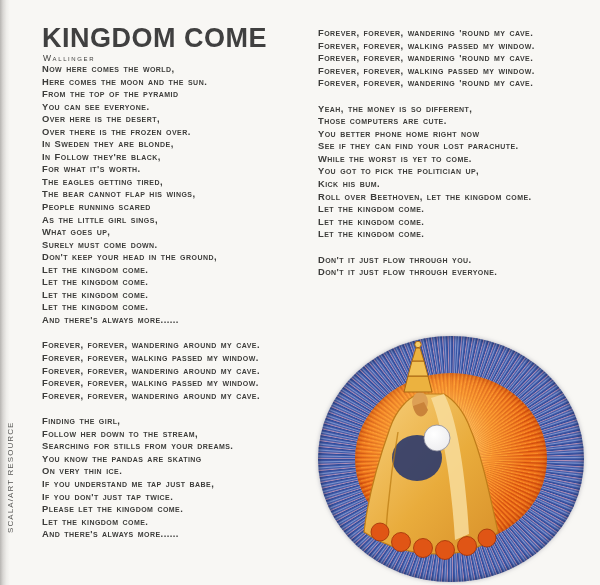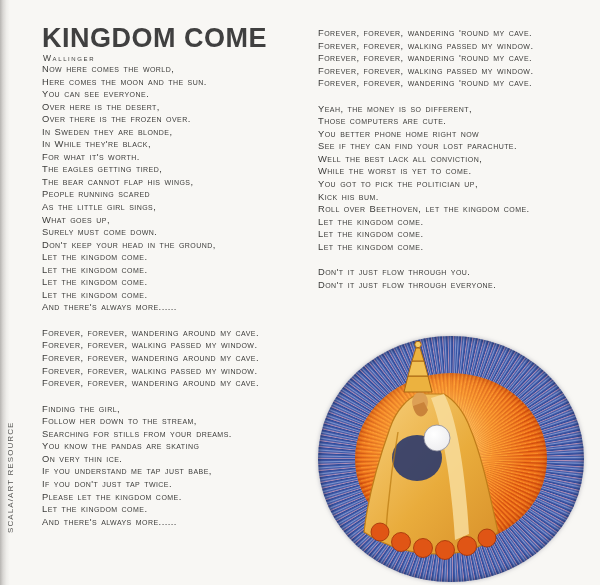"Forever, forever, wandering 'round my" .stanza { font-weight: none -> bold }
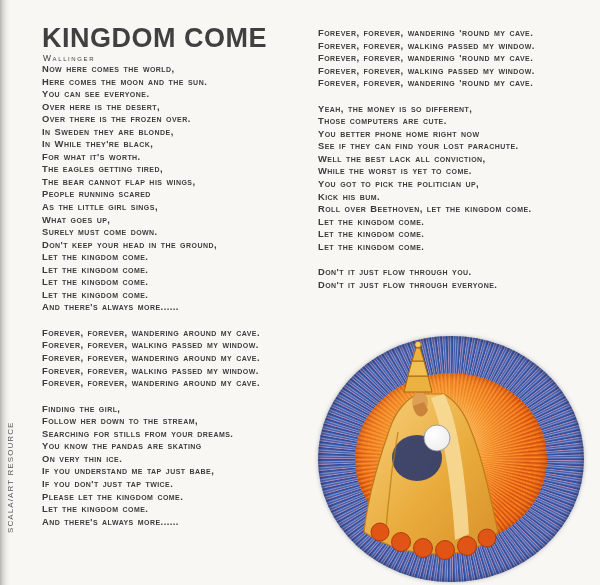"From the top of the" div.line { html: none -> <div>From the top of the pyramid</div> }
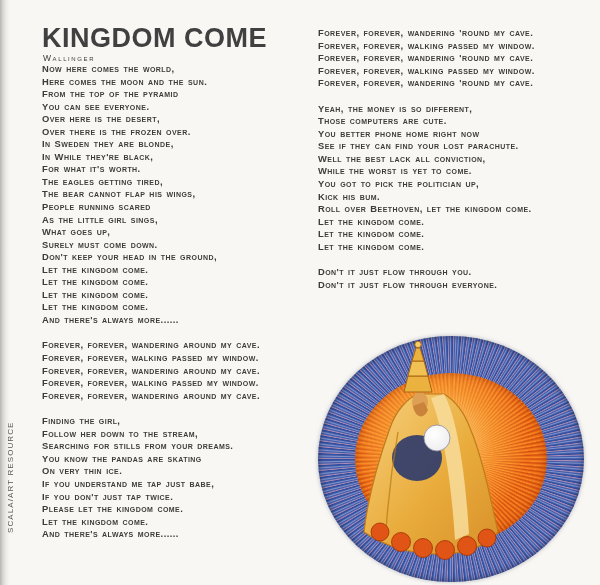"In While they're black," div.line { text: While -> Follow }
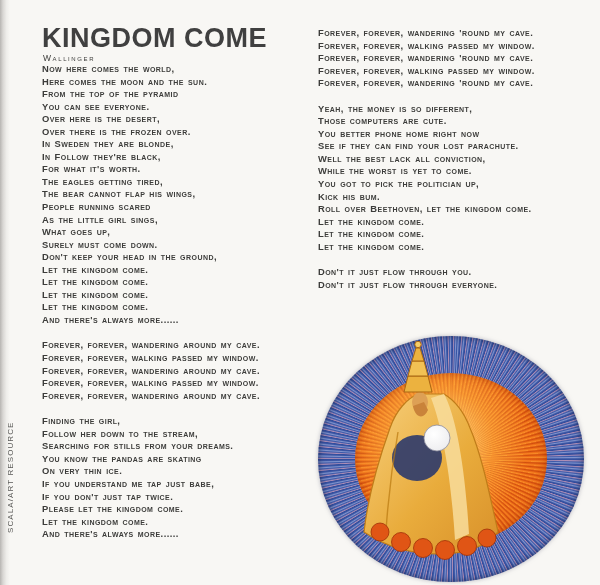"Well the best lack all" div.line { html: <div>Well the best lack all conviction,</div> -> none }
